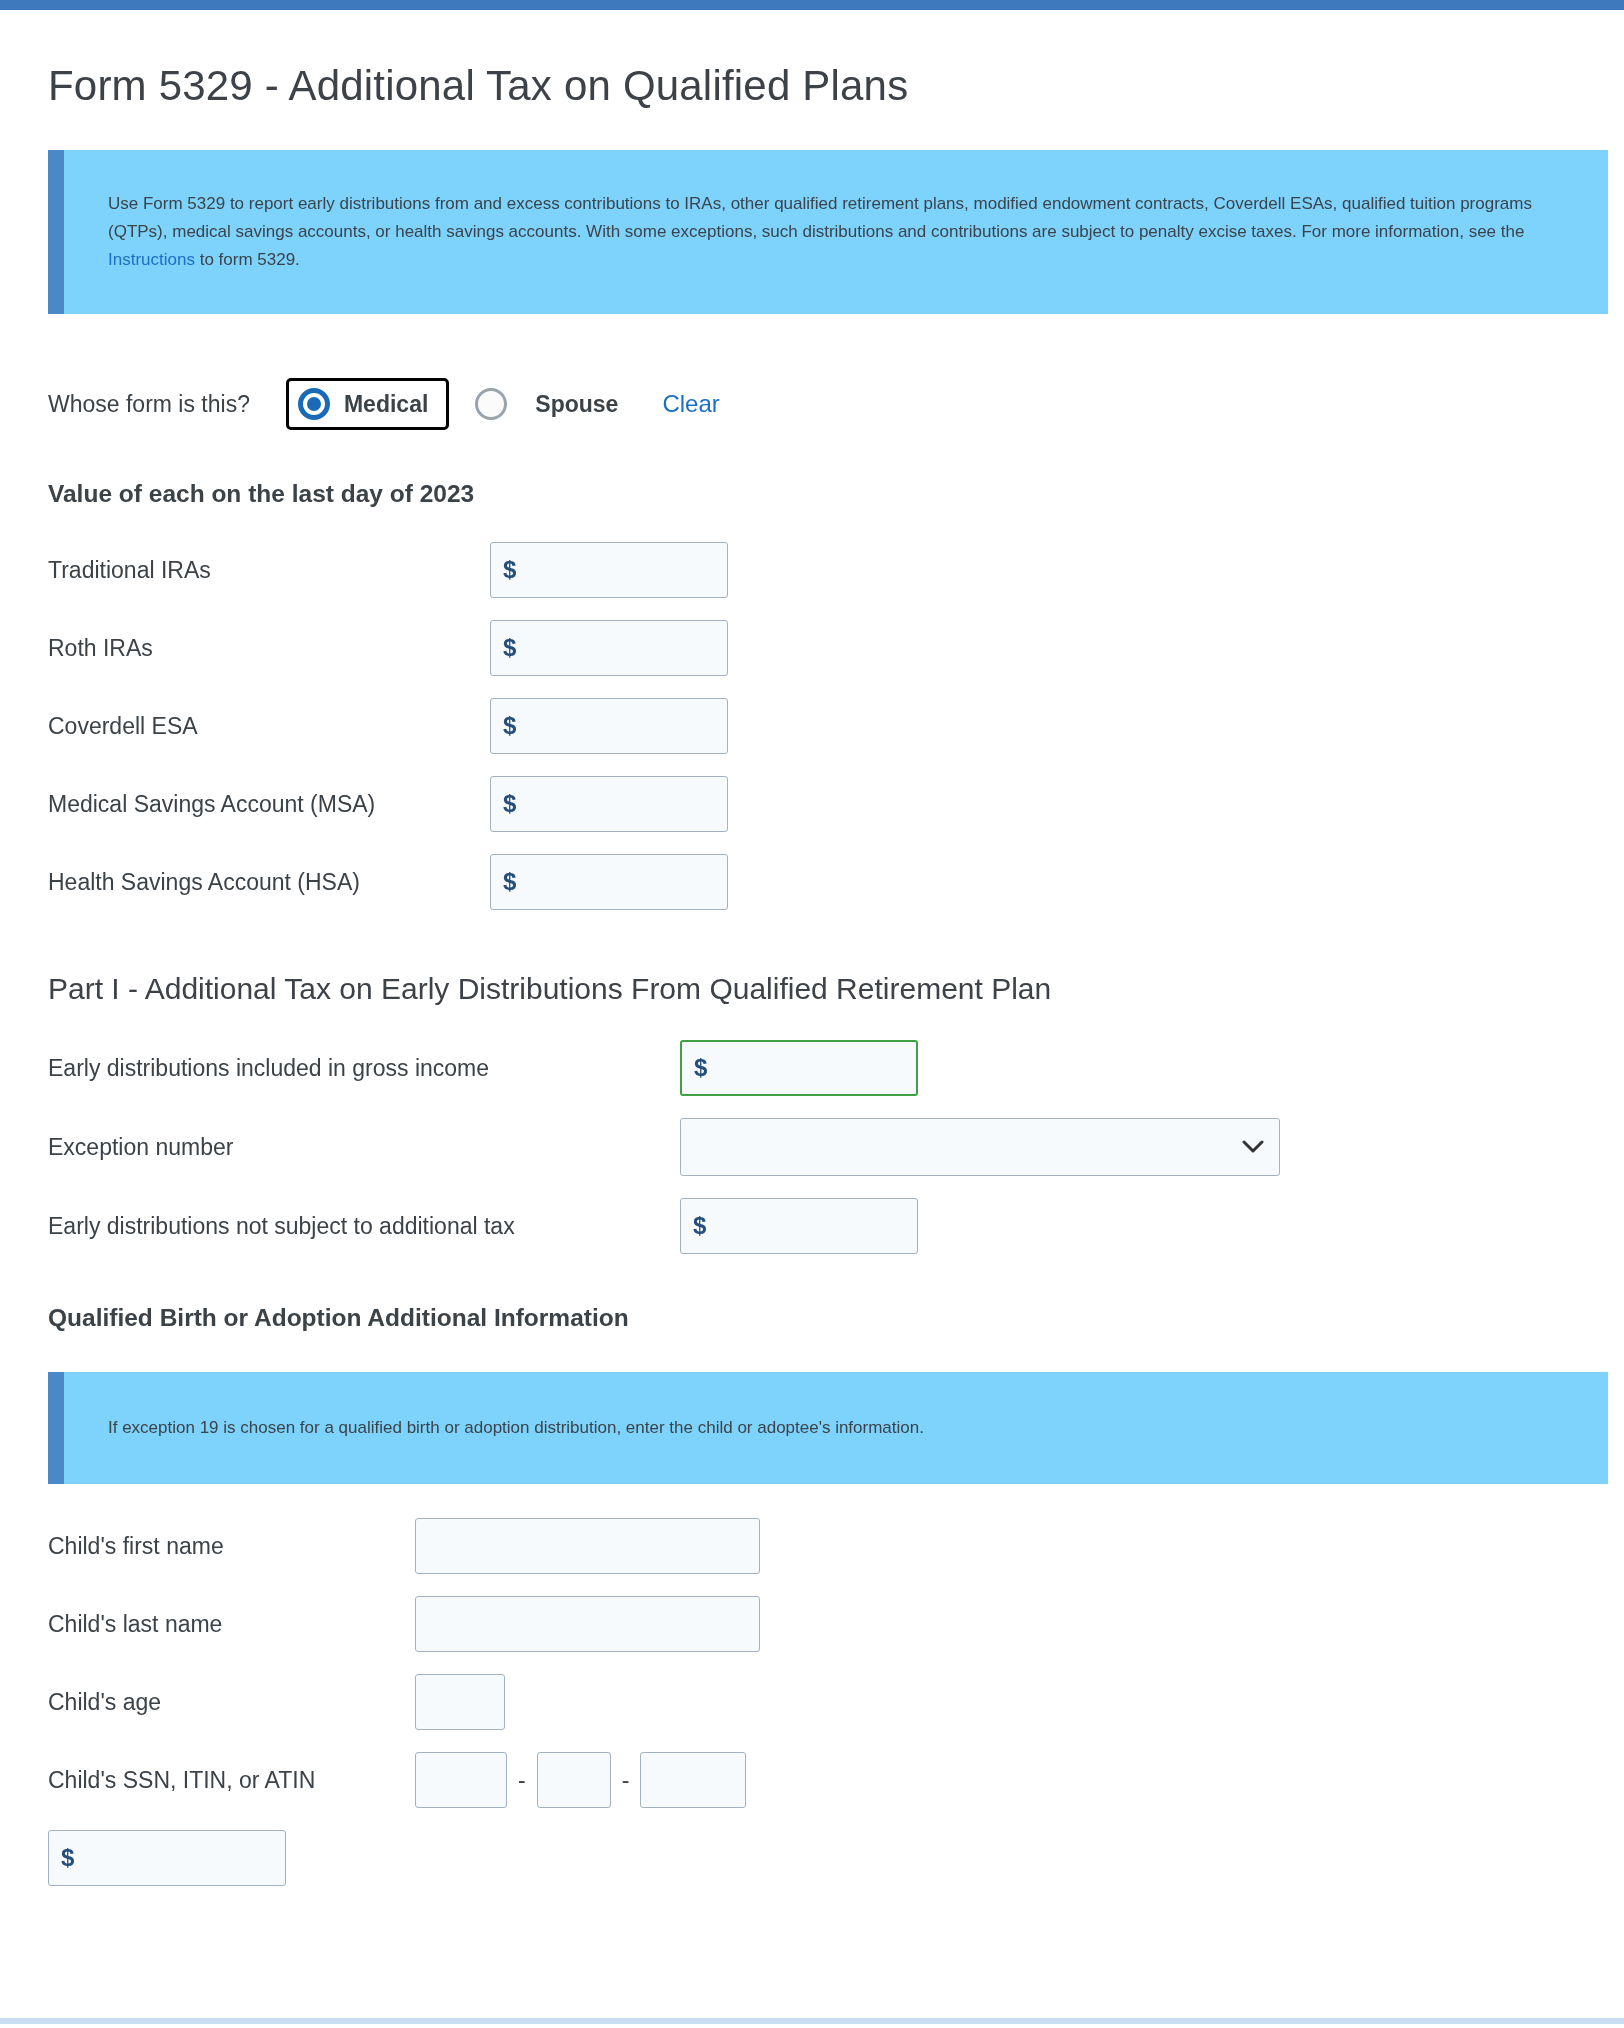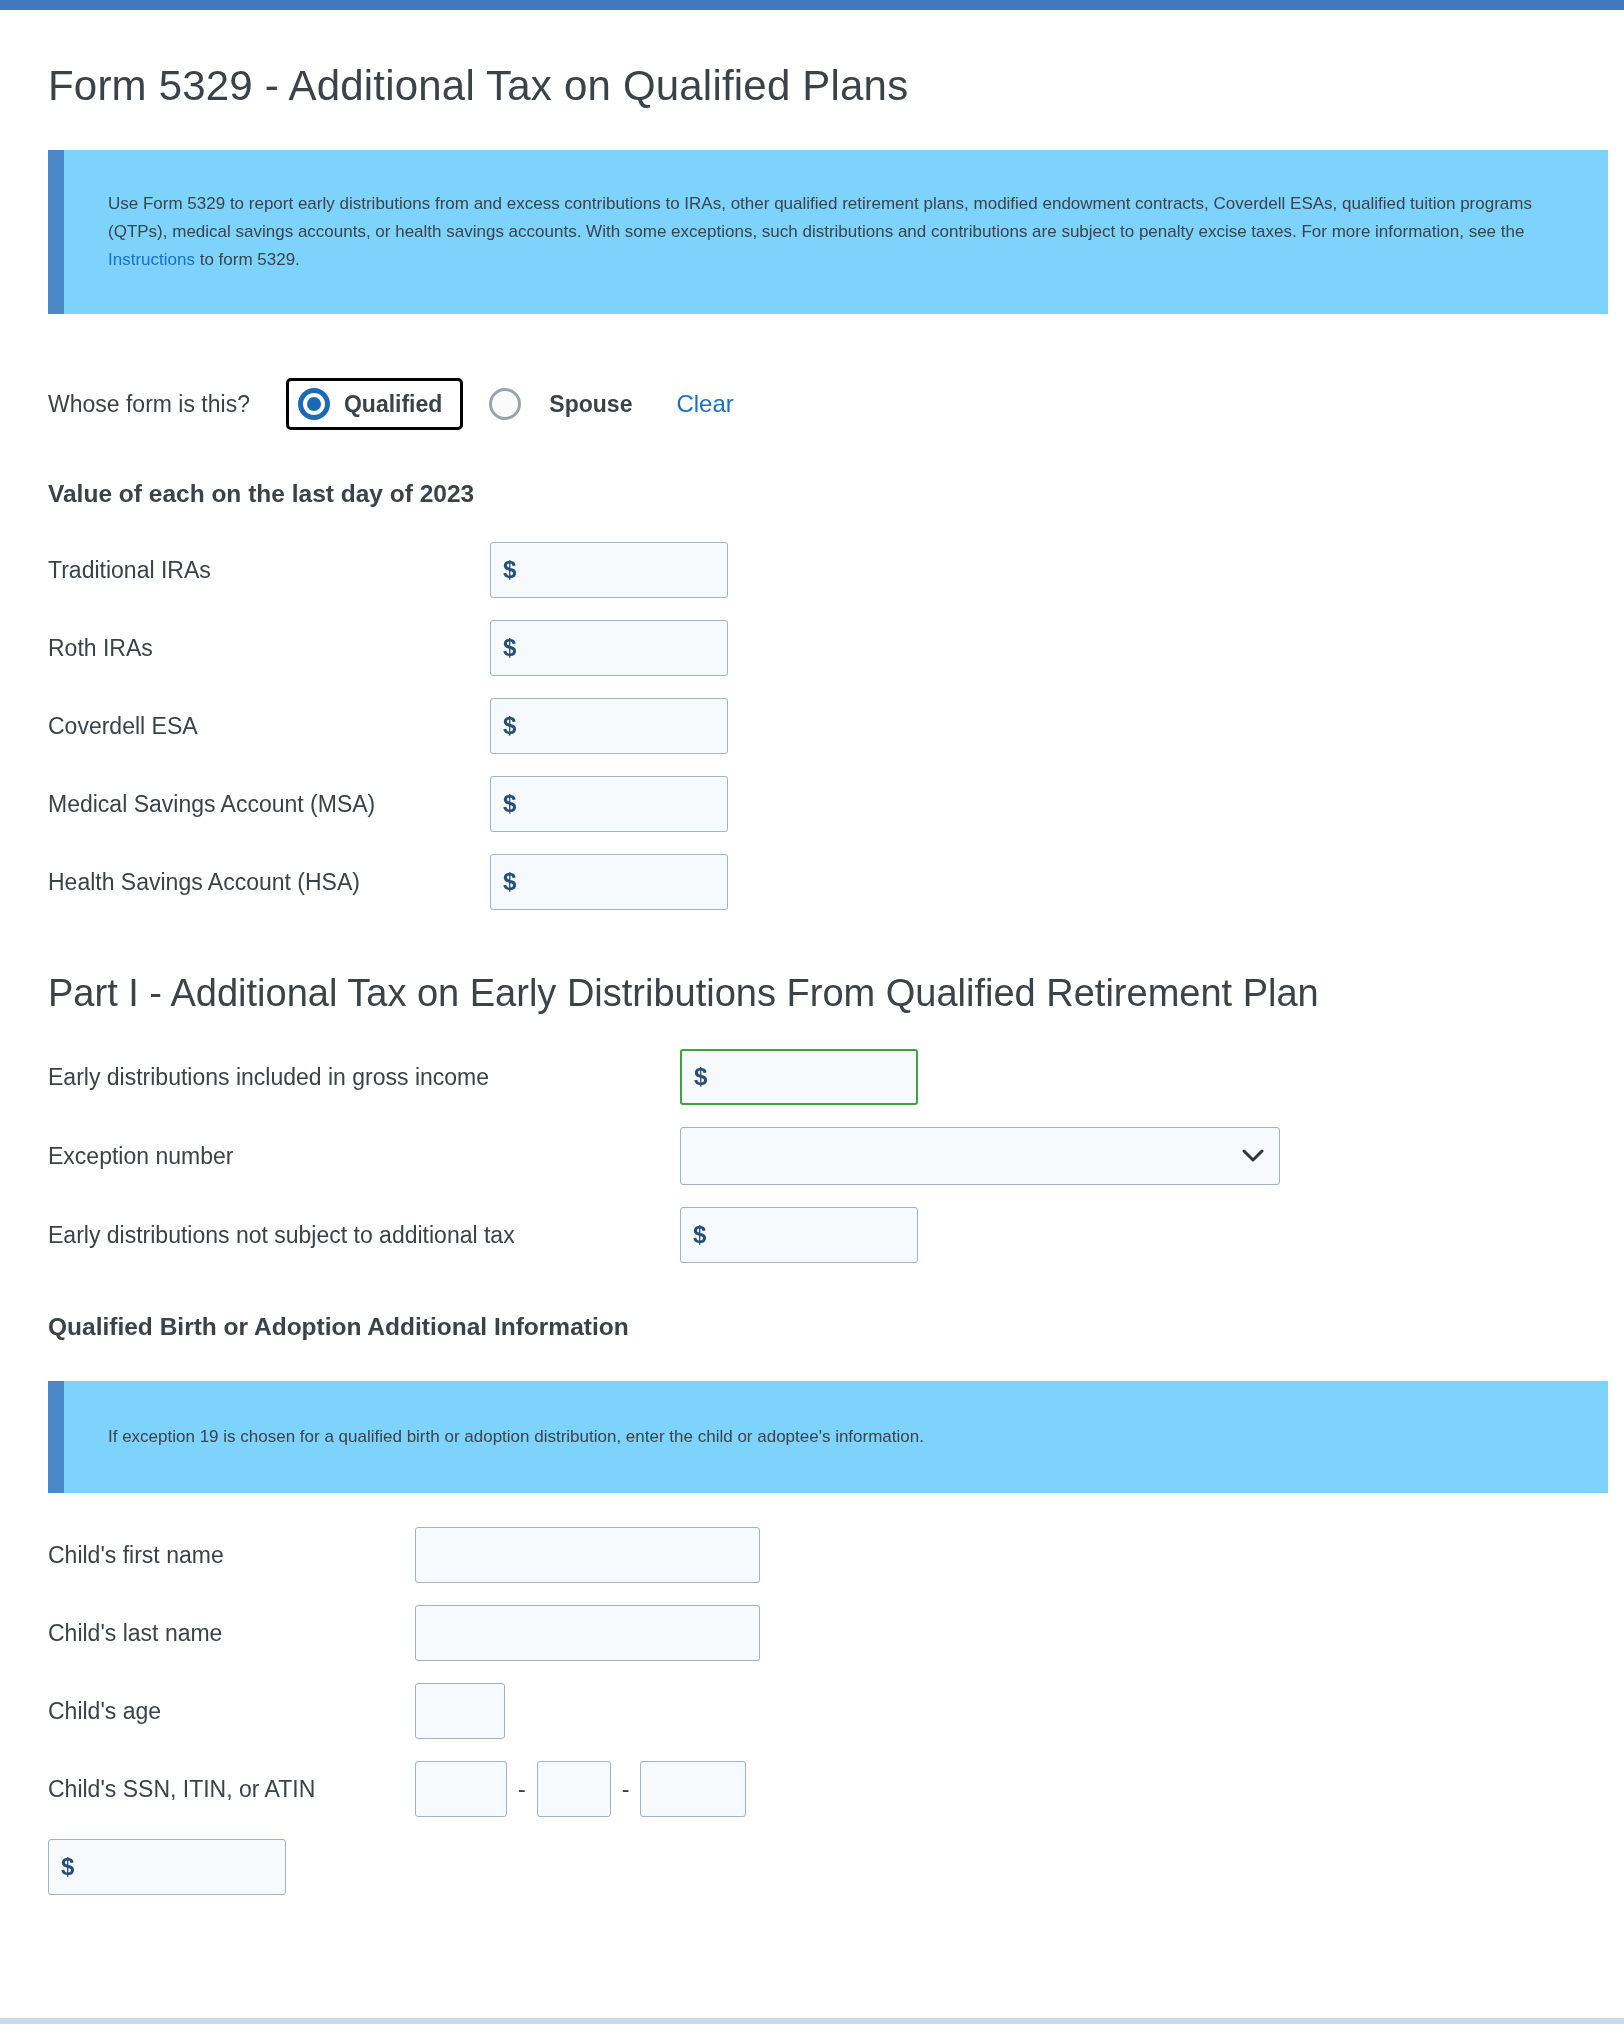"Qualified" span.radio-label { text: Qualified -> Medical }
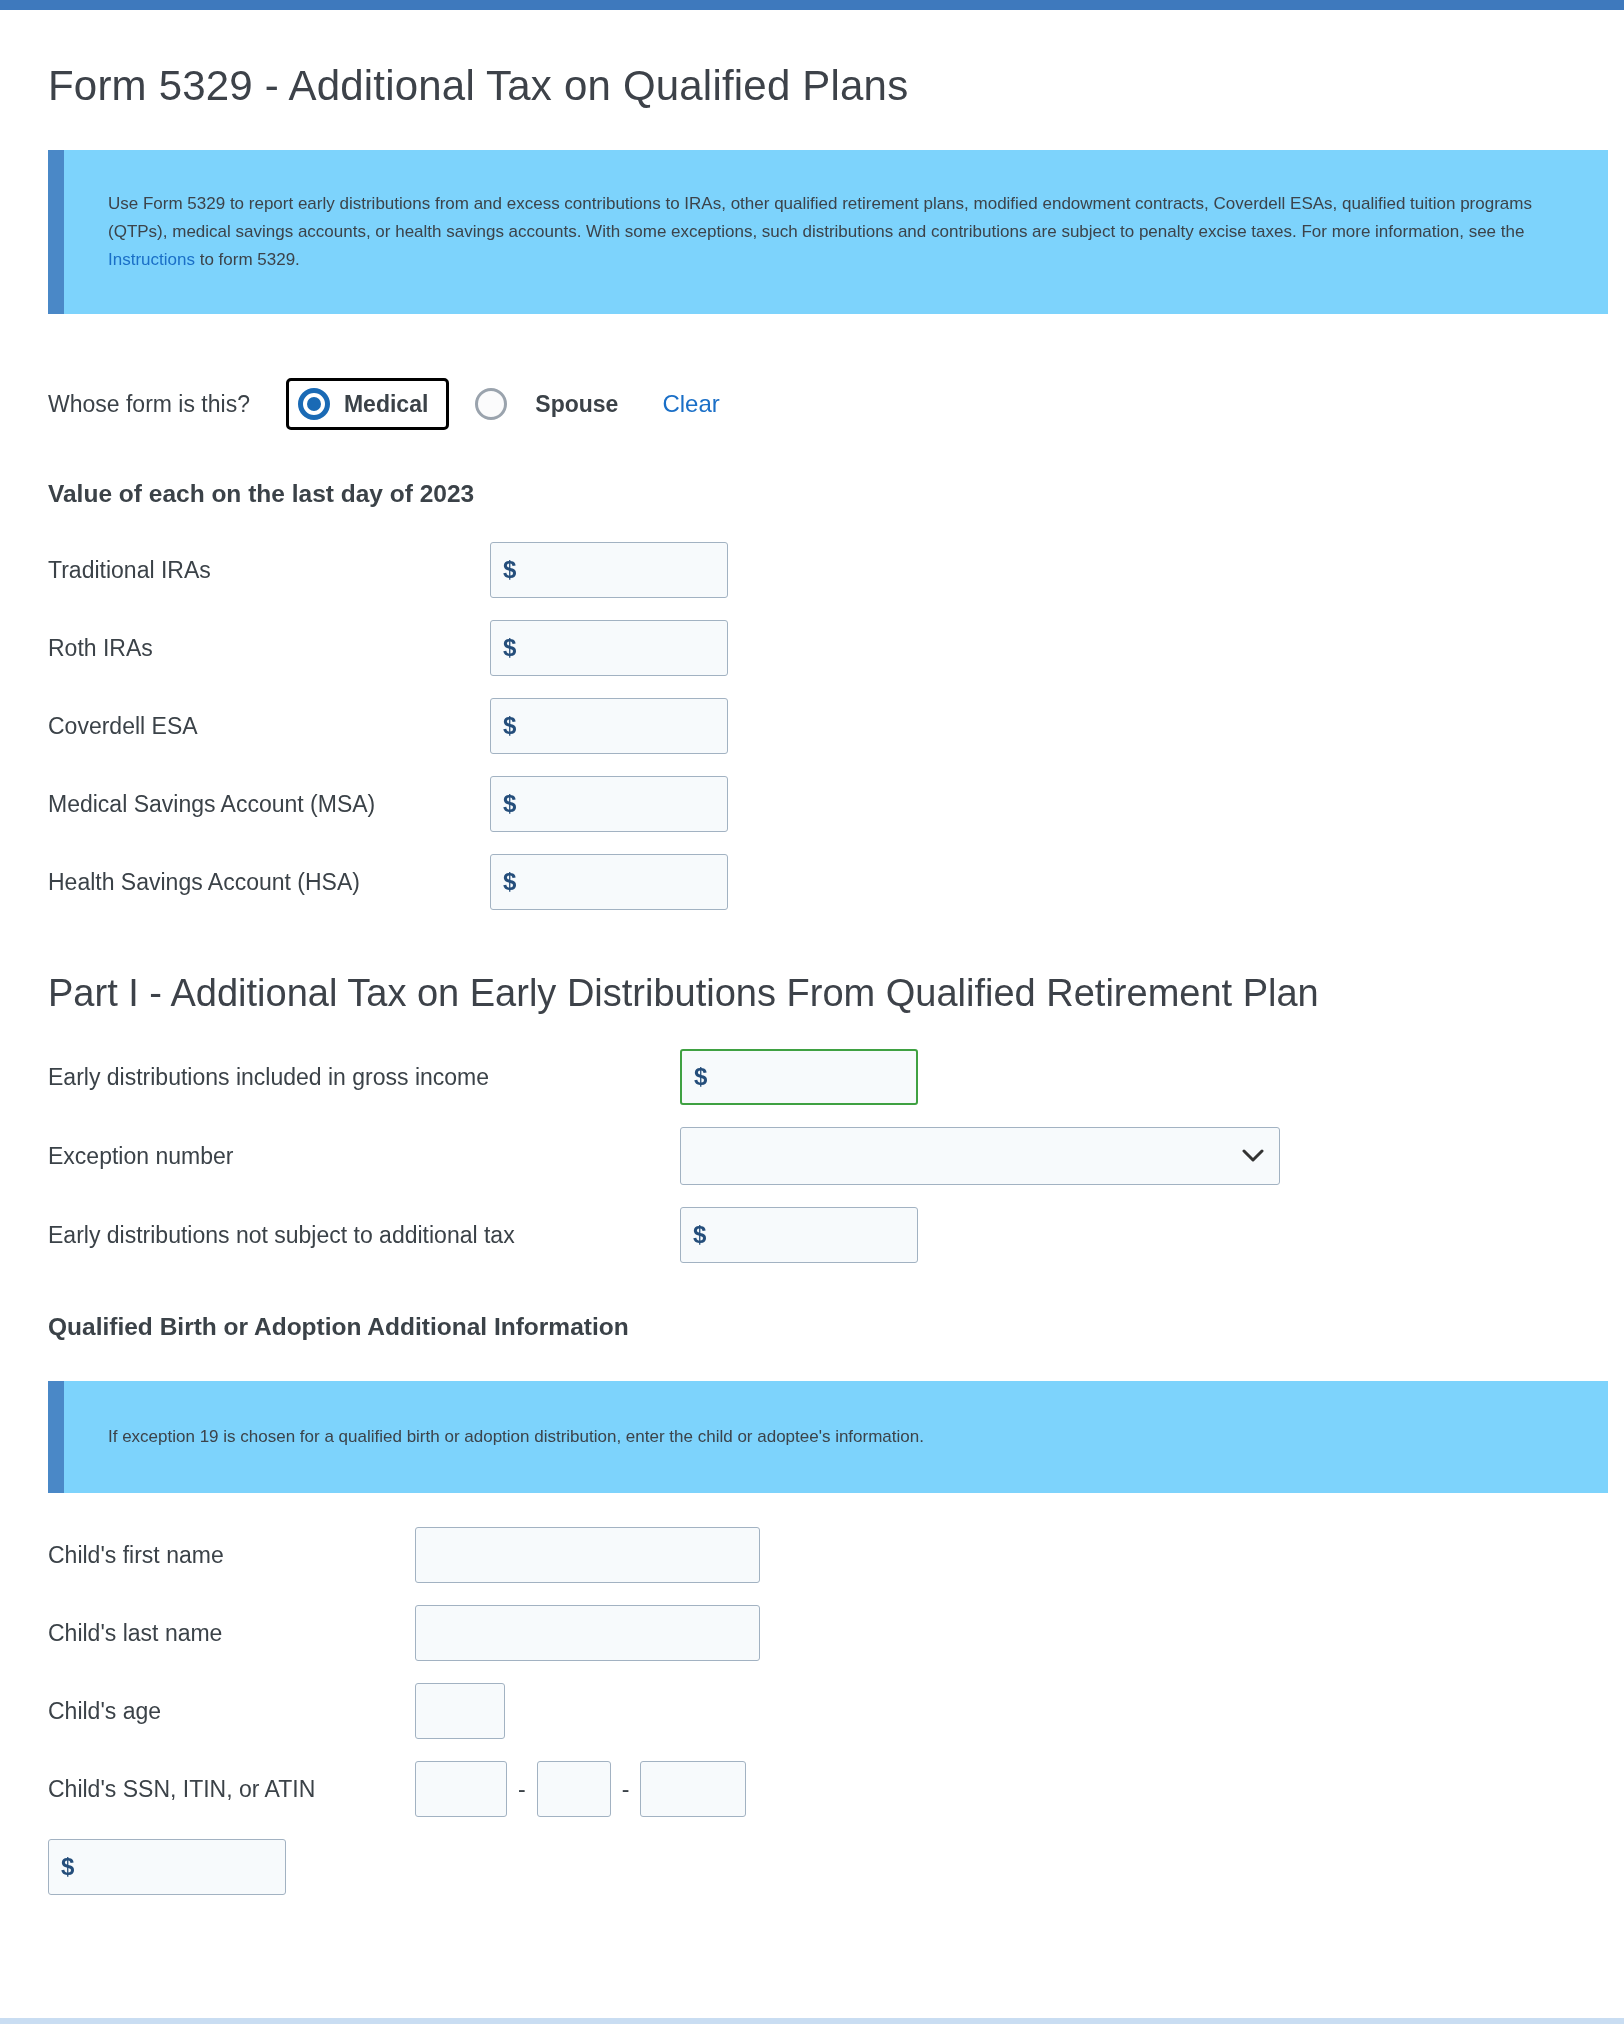"Part I - Additional Tax" .part-heading { font-size: 38px -> 30px }
